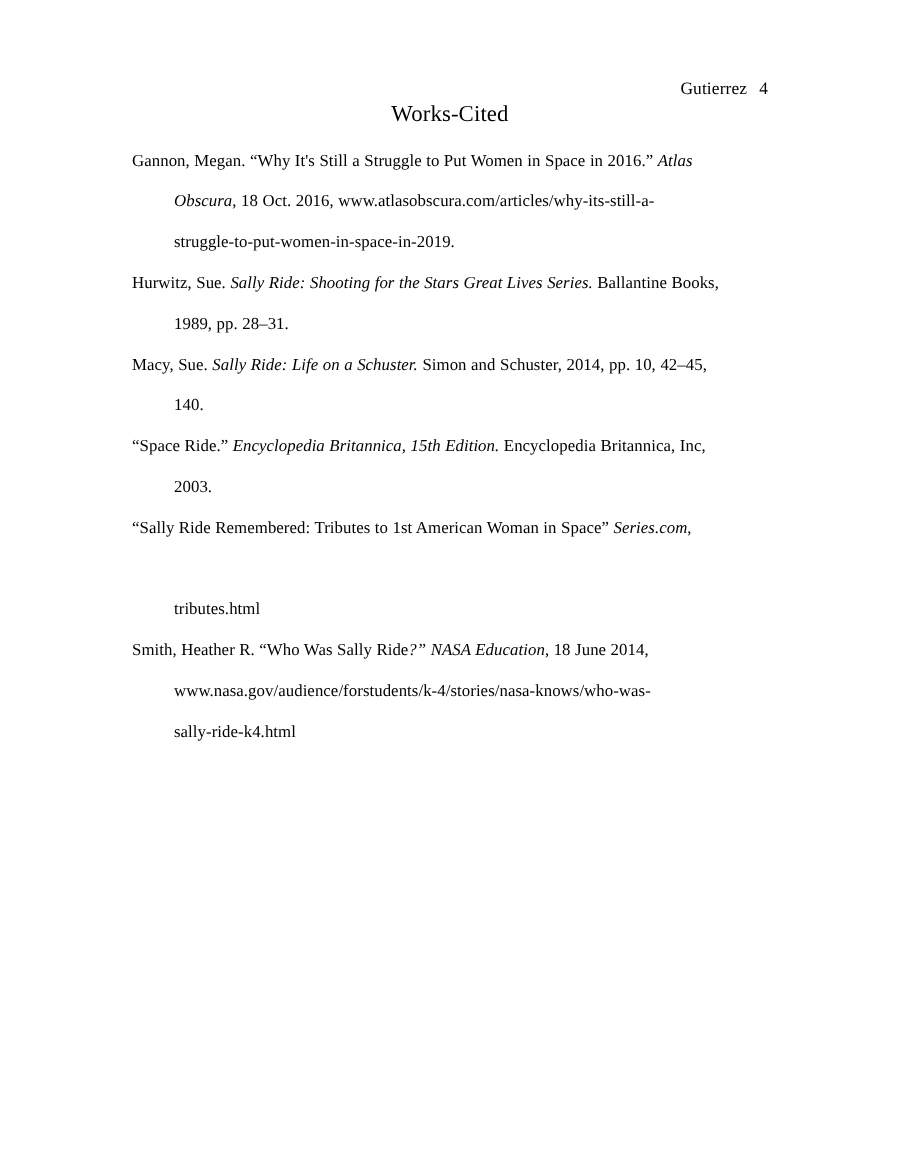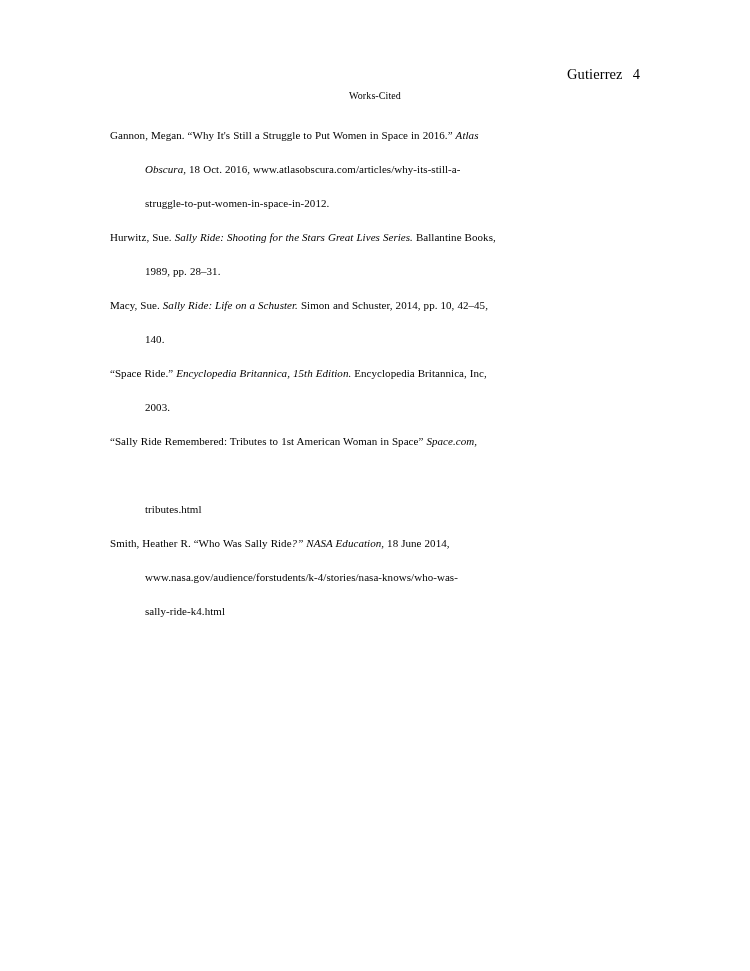"Works-Cited" .doc-title { font-size: 10px -> 19px }
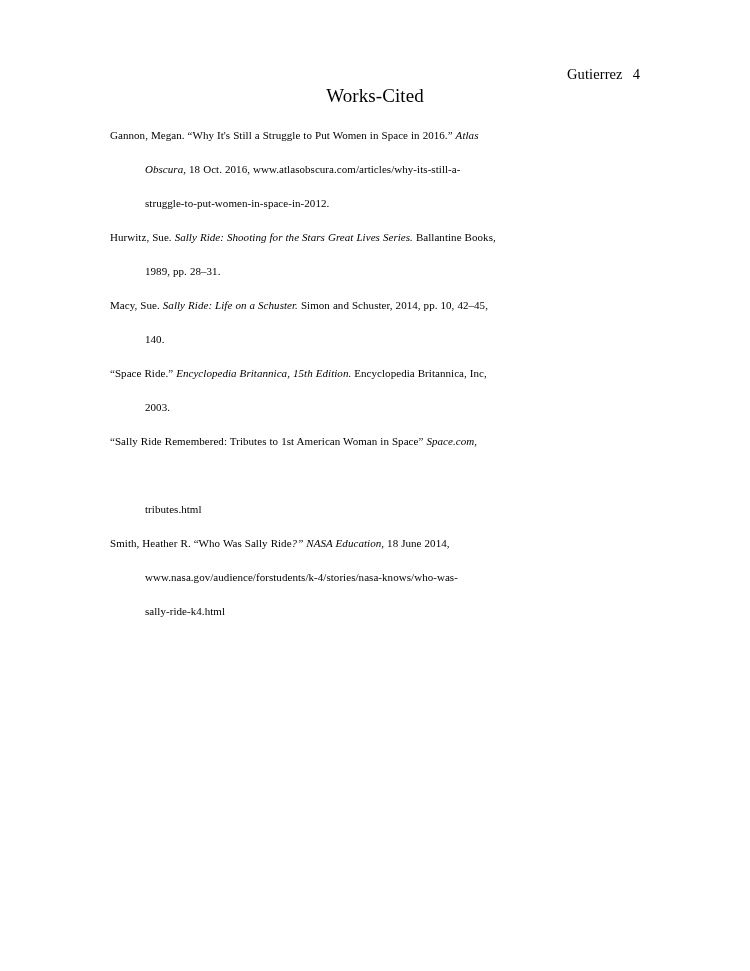"Gannon, Megan. “Why It's Still" .citation { font-size: 11px -> 14px }
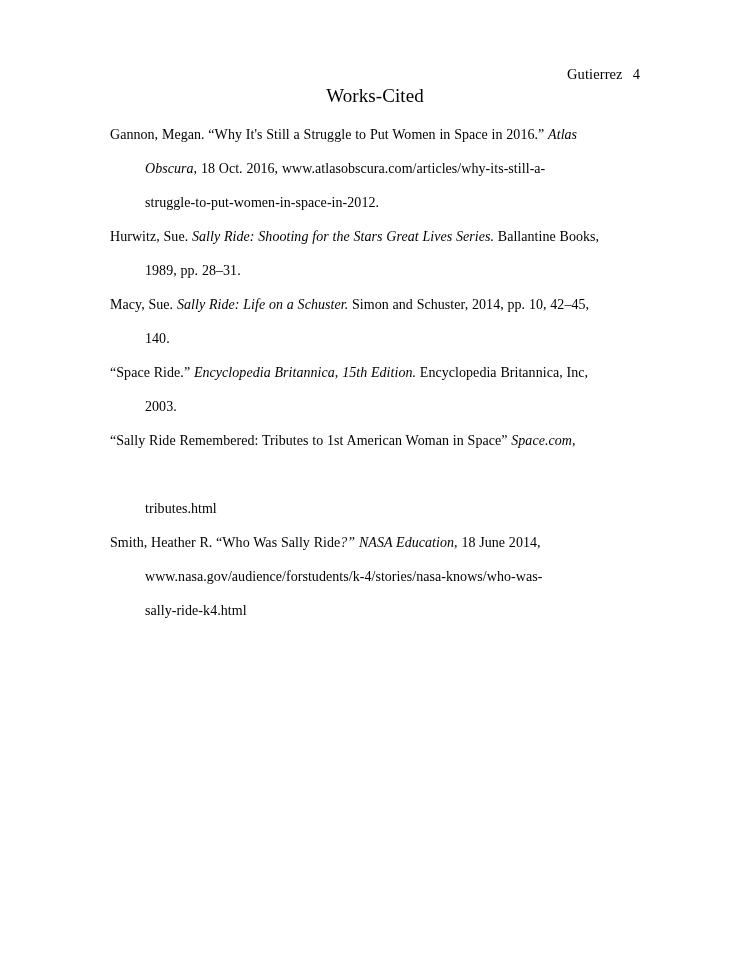"struggle-to-put-women-in-space-in-2012." span { text: struggle-to-put-women-in-space-in-2012 -> struggle-to-put-women-in-space-in-2019 }
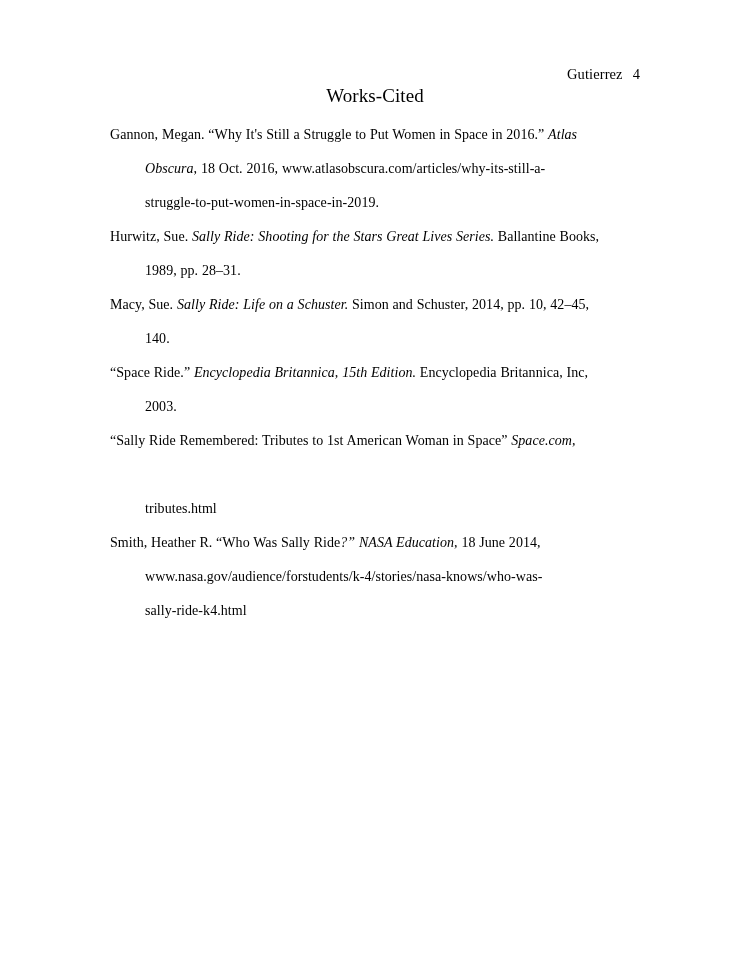"Space.com" span.it { text: Space.com -> Series.com }
